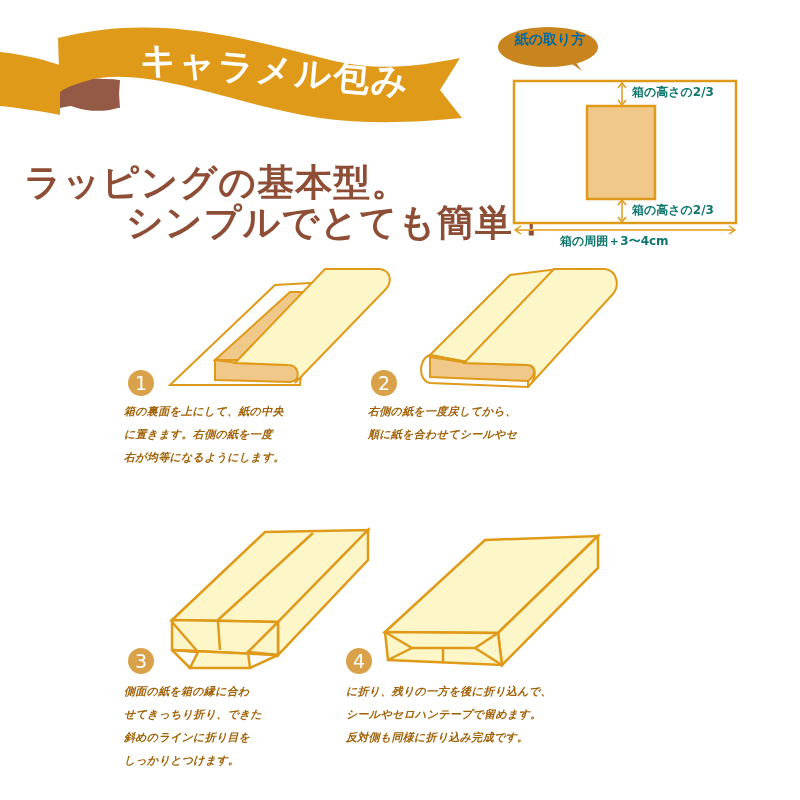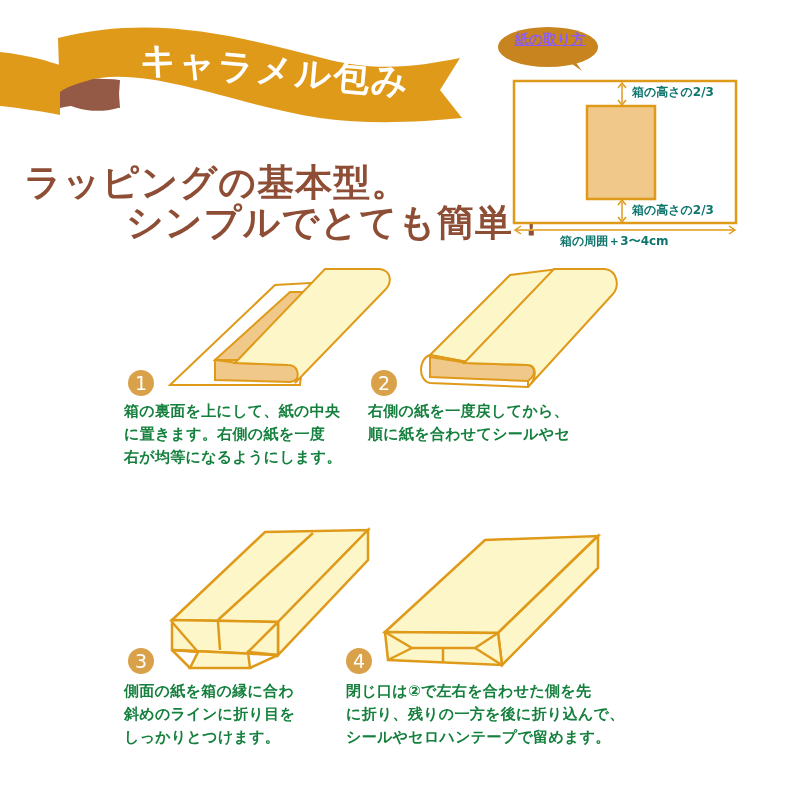"紙の取り方" .bubble-label { color: #8b5cf6 -> #0369a1; text-decoration: underline -> none }
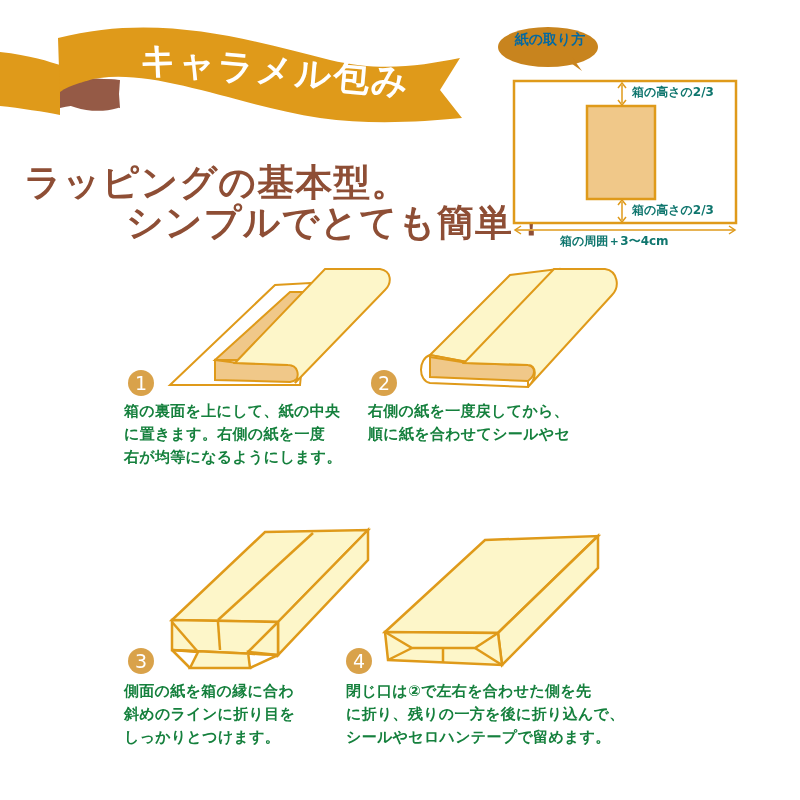"箱の裏面を上にして、紙の中央" .step-text { color: #15803d -> #a16207; font-size: 15px -> 11px; font-style: none -> italic }
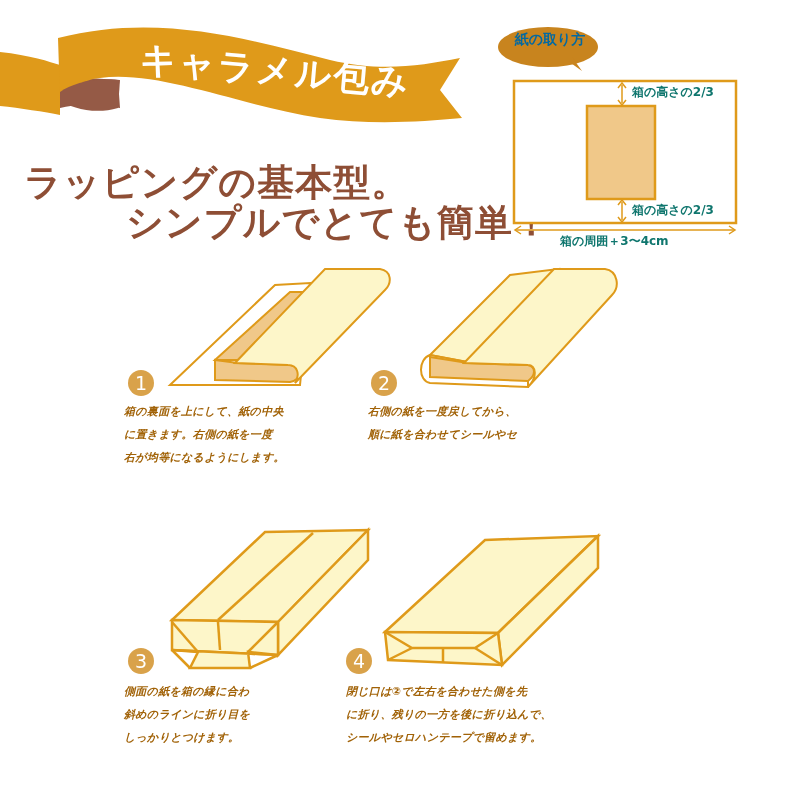"閉じ口は②で左右を合わせた側を先" div { html: <div>閉じ口は②で左右を合わせた側を先</div> -> none }
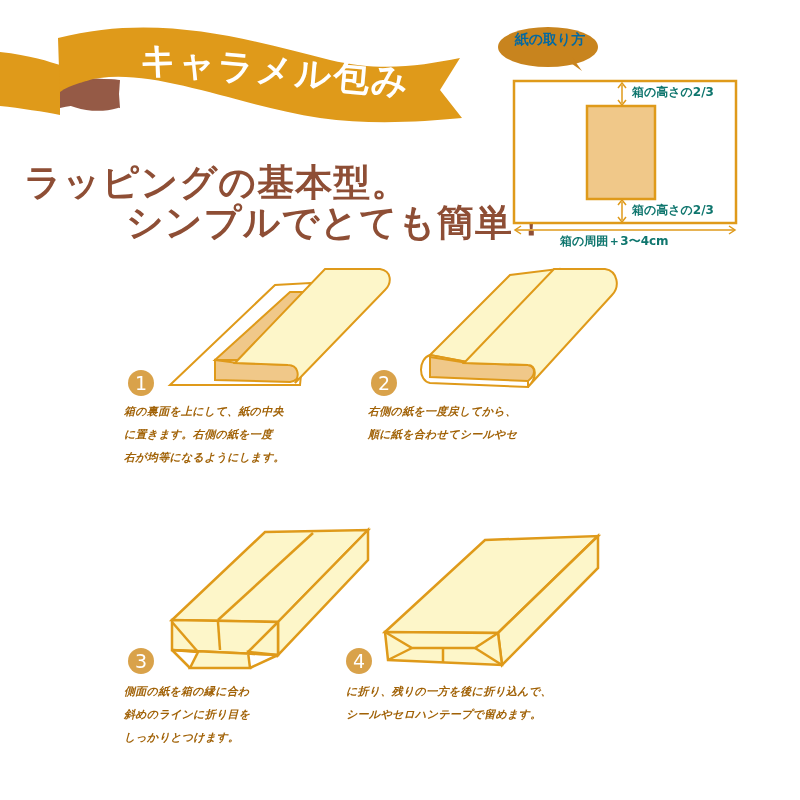"せてきっちり折り、できた" div { html: none -> <div>せてきっちり折り、できた</div> }
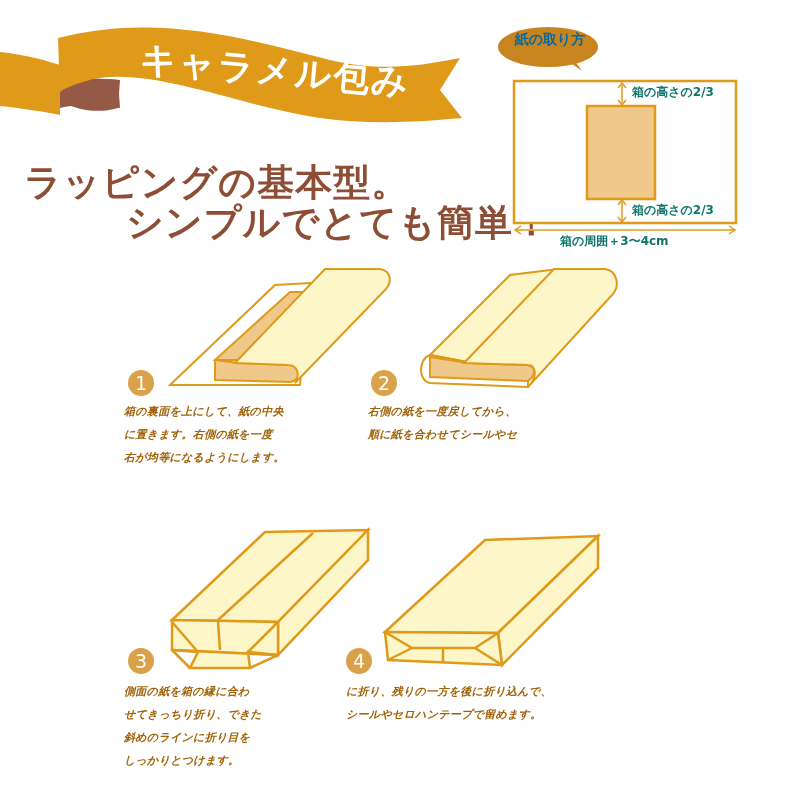"反対側も同様に折り込み完成です。" div { html: none -> <div>反対側も同様に折り込み完成です。</div> }
